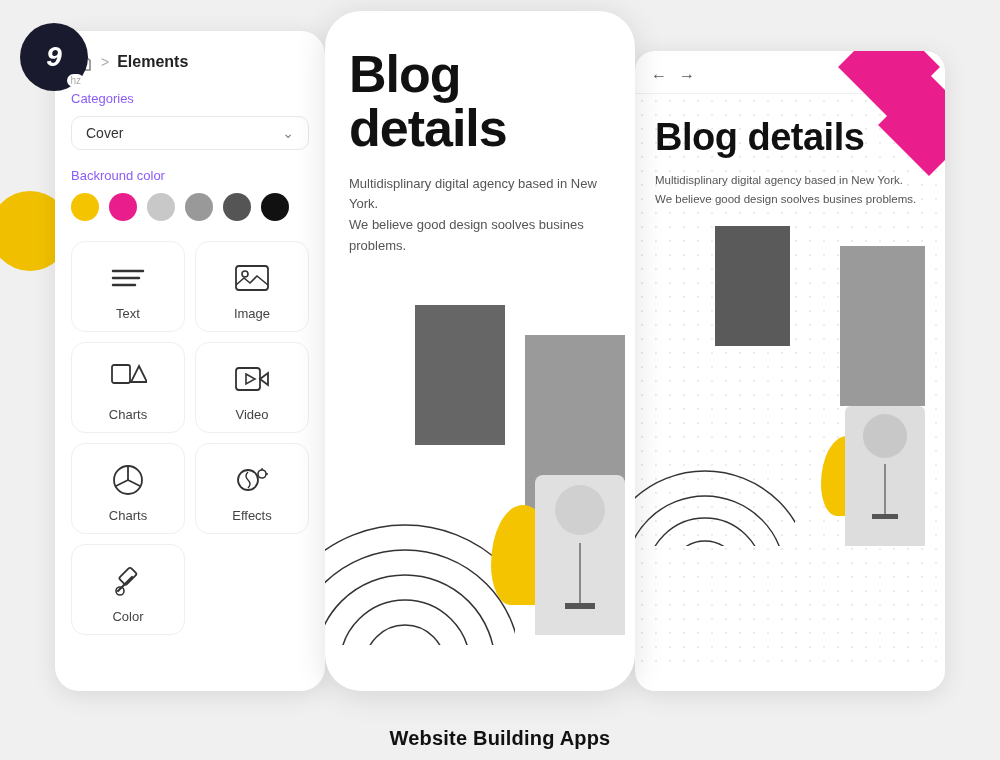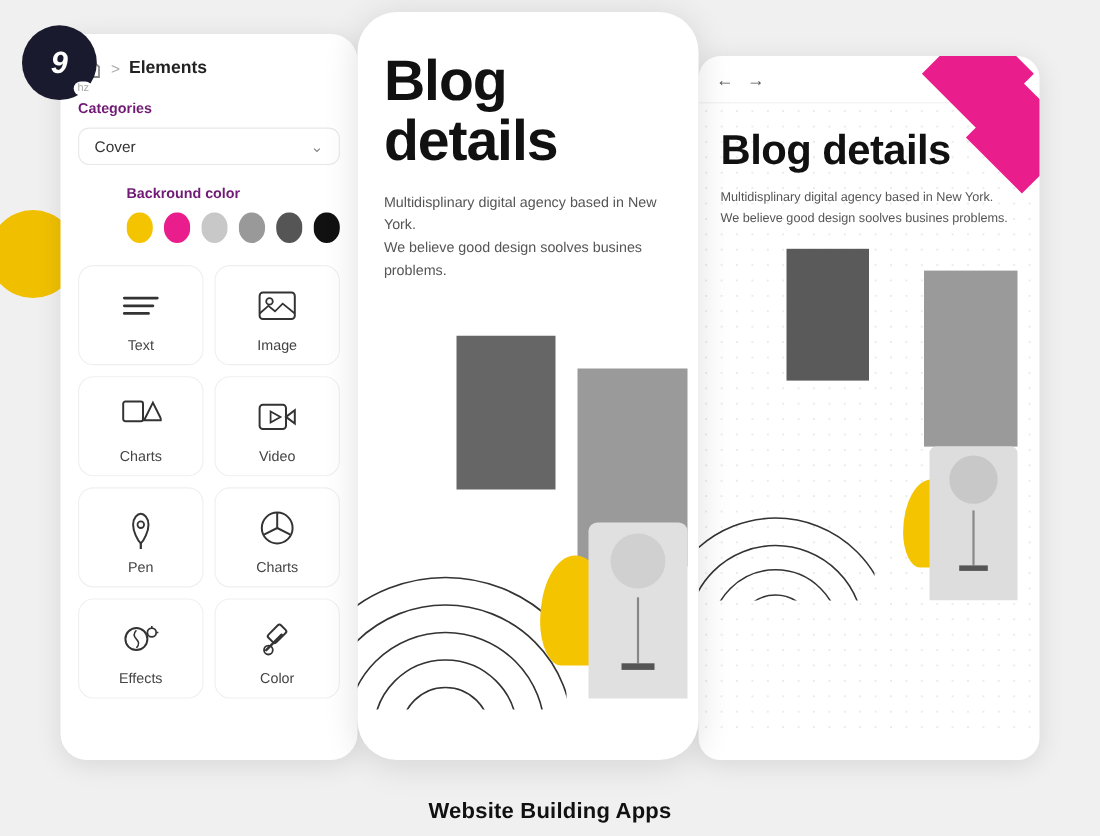"Categories" .section-label { color: #701a75 -> #8b5cf6; font-weight: 700 -> 400 }
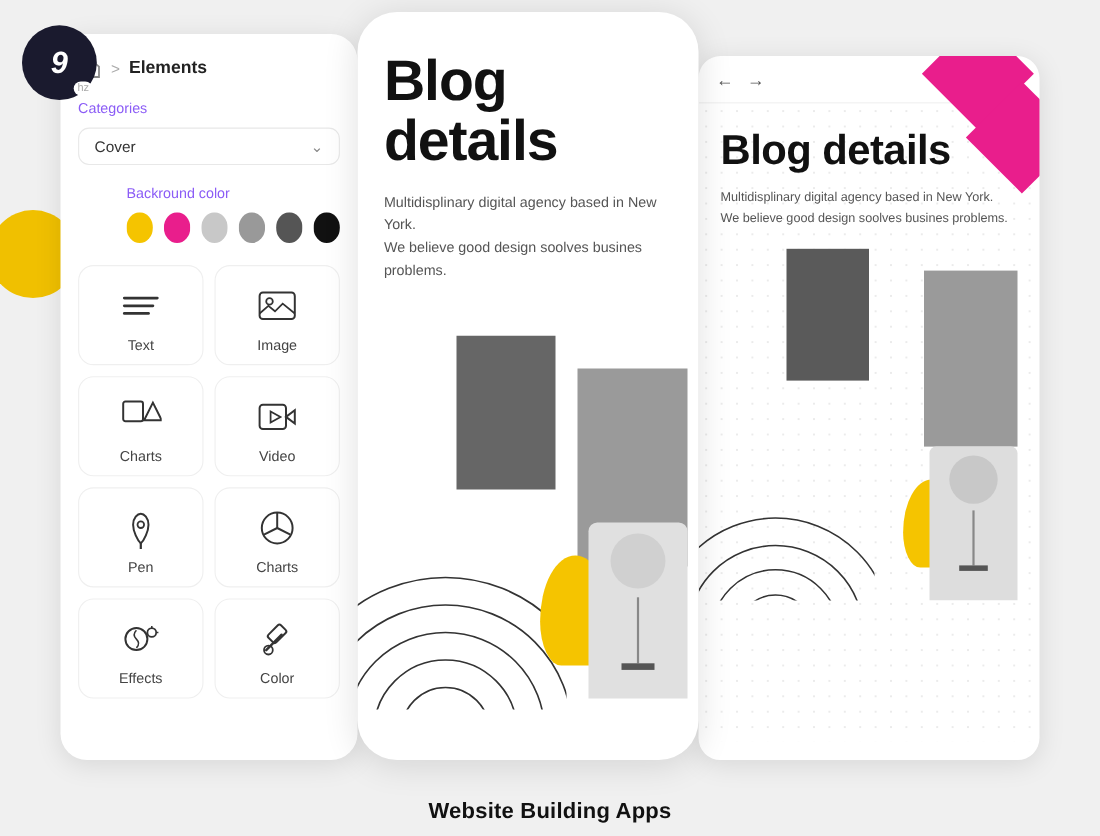"Backround color" .bg-color-section { margin-left: 44px -> none }
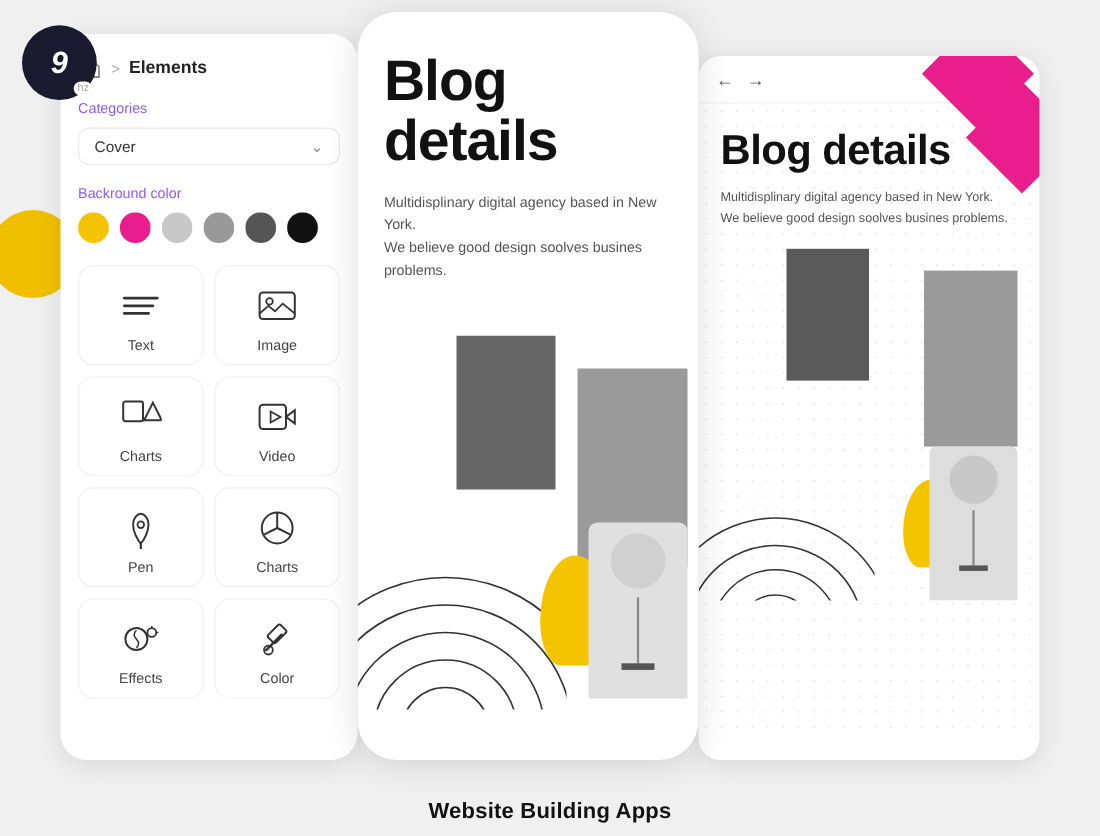"Pen" div.element-card { html: <div> <div> <svg> <path></path> <circle></circle> <line></line> </svg> </div> <span>Pen</span> </div> -> none }
